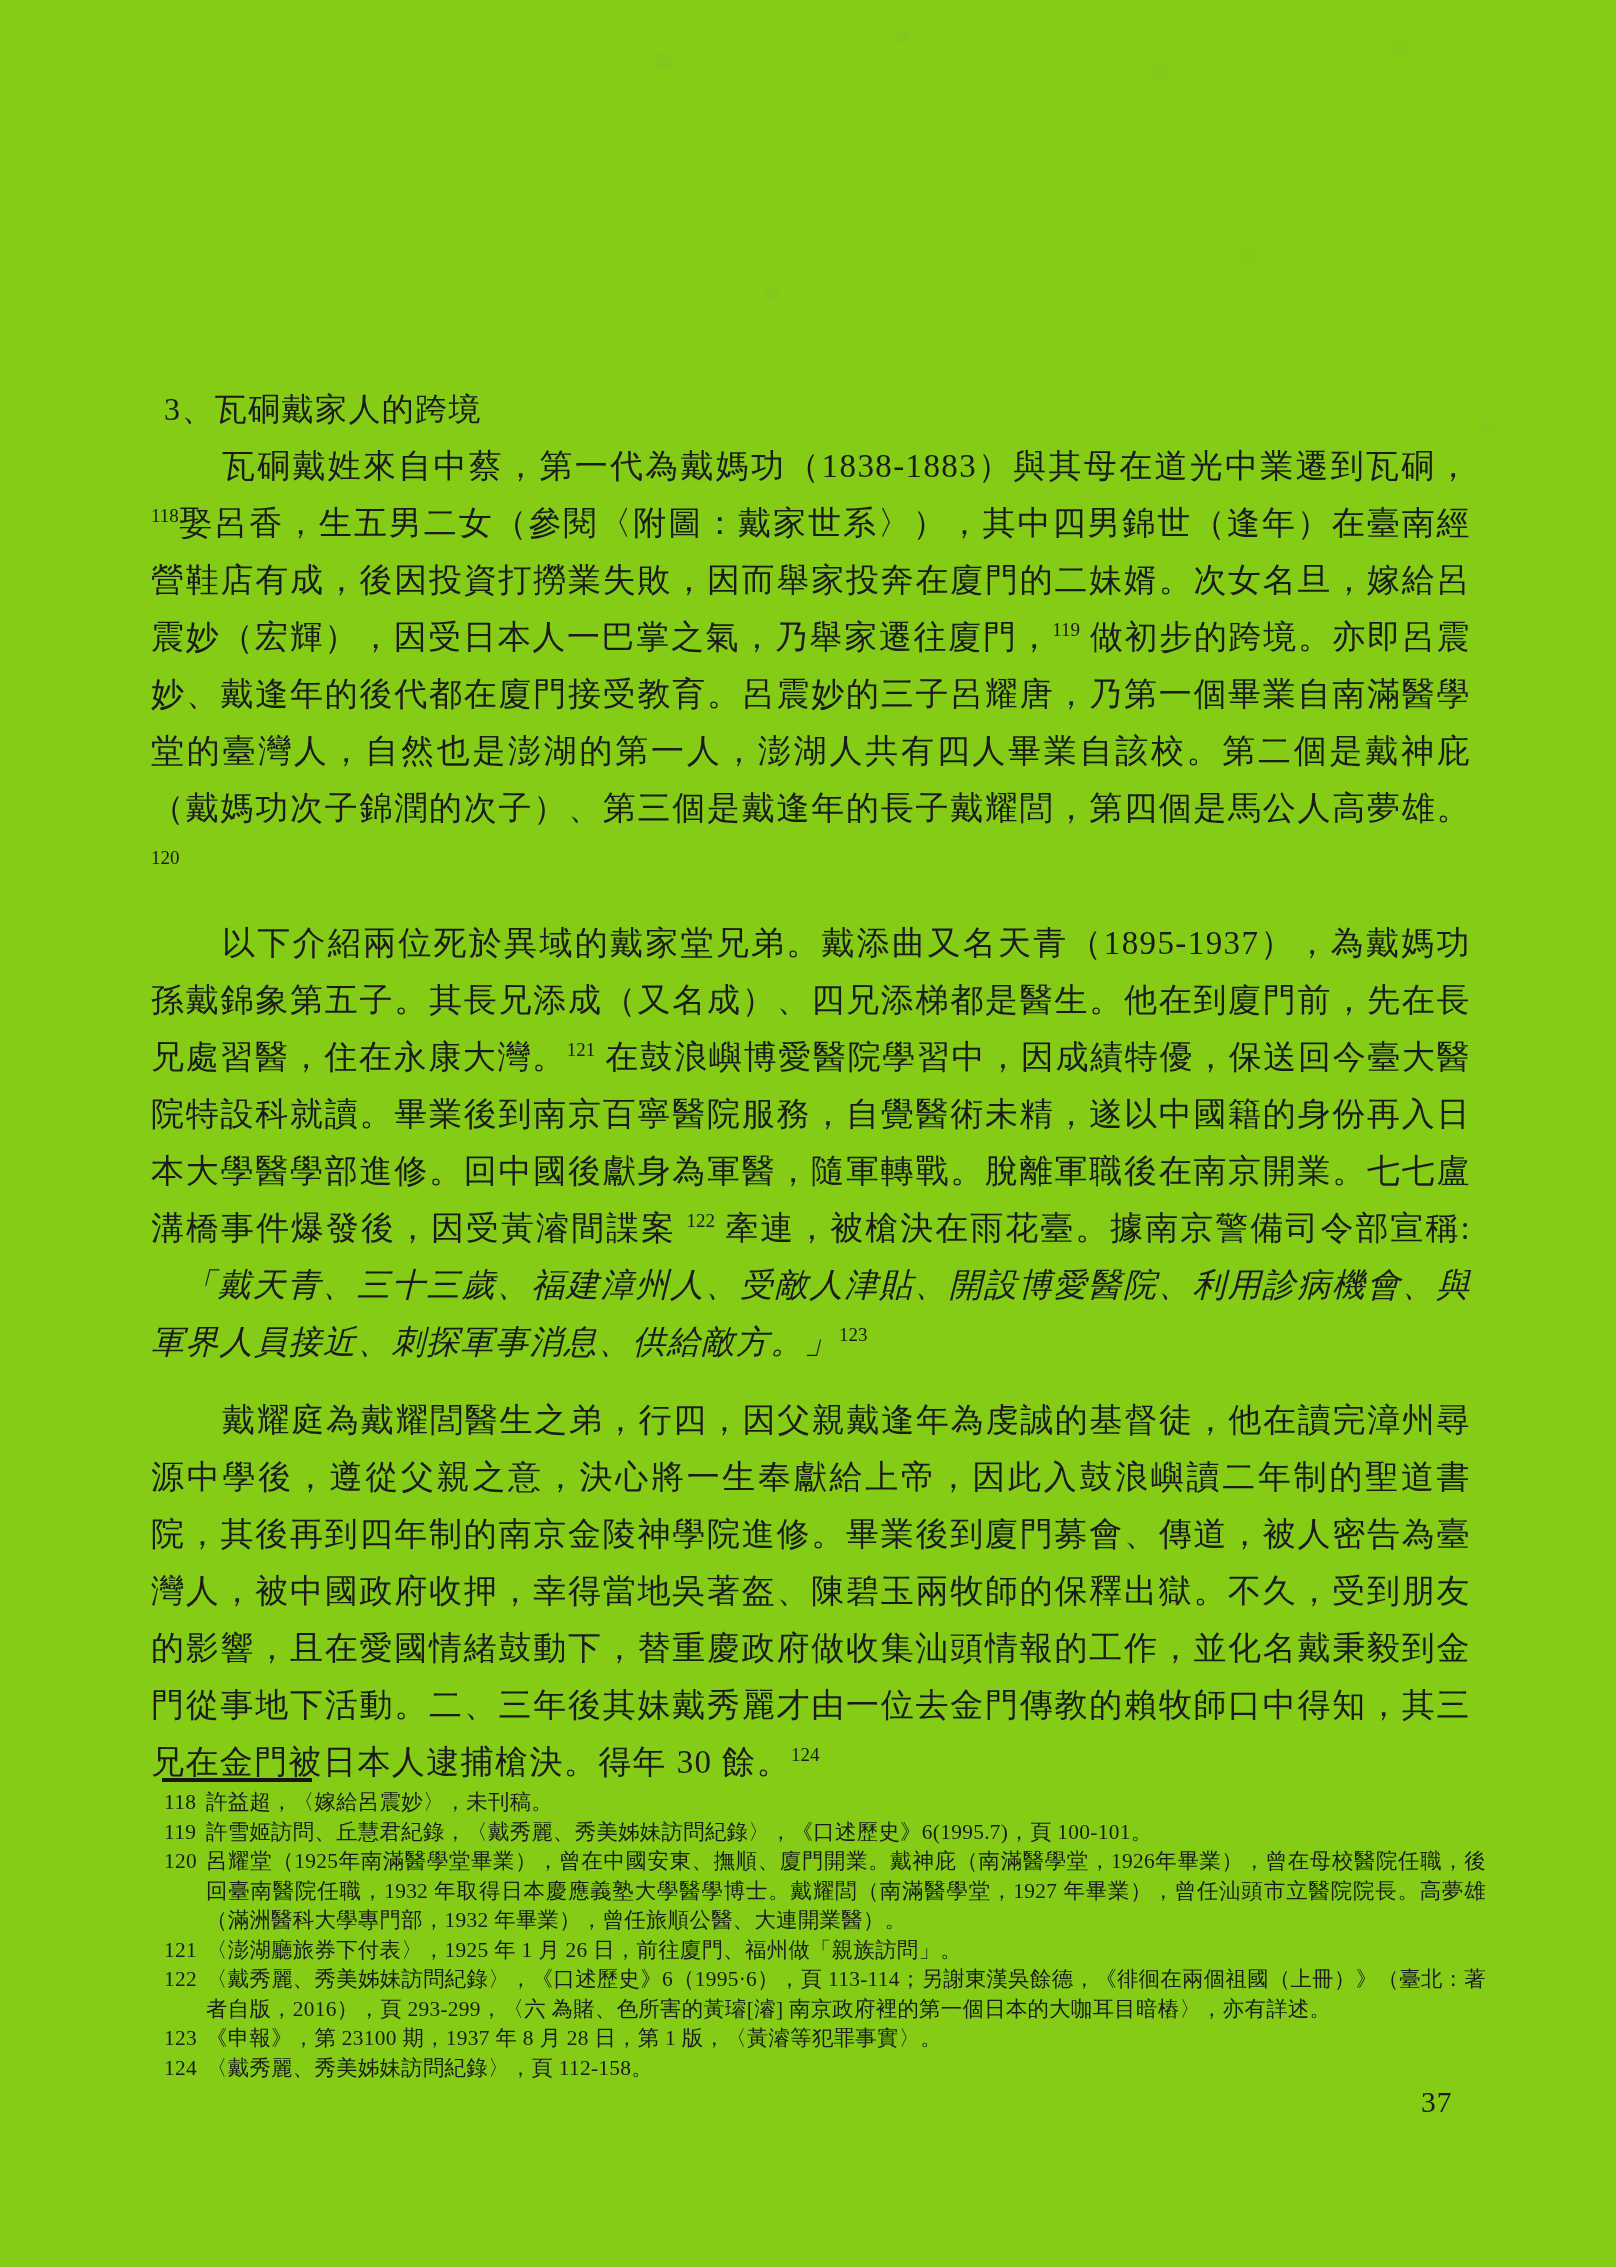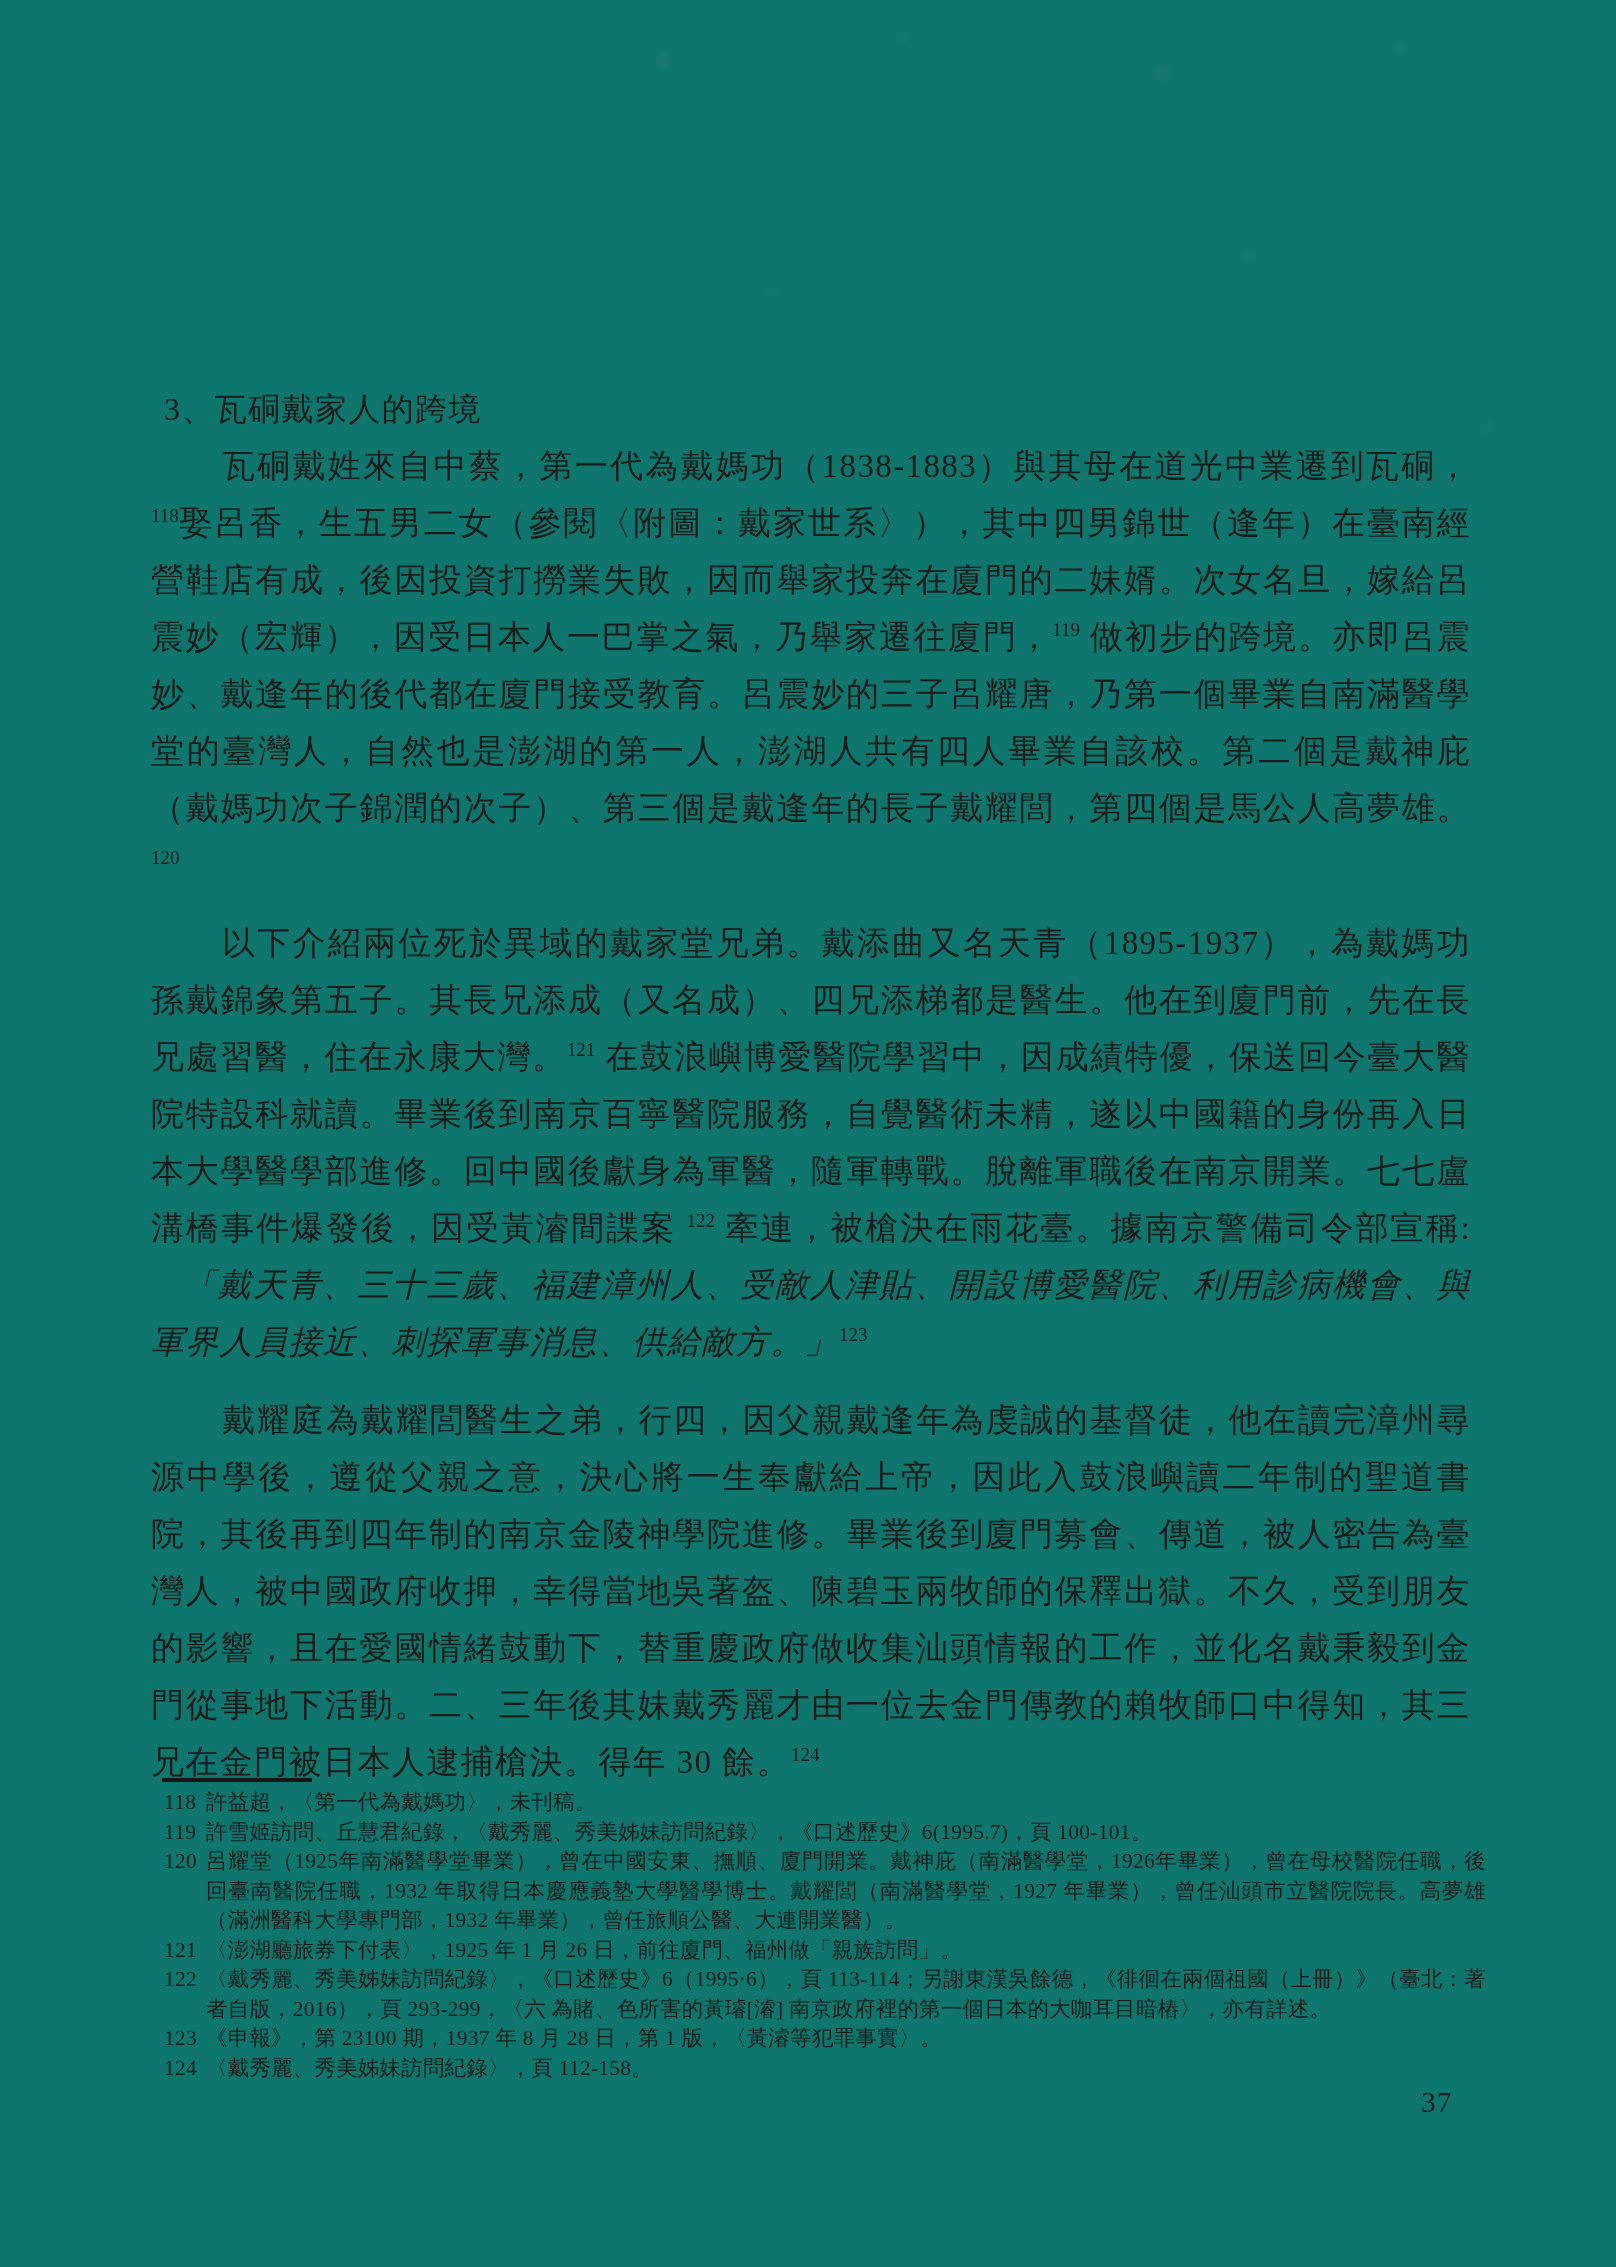"3、瓦硐戴家人的跨境" .sheet { background: #0f766e -> #84cc16 }
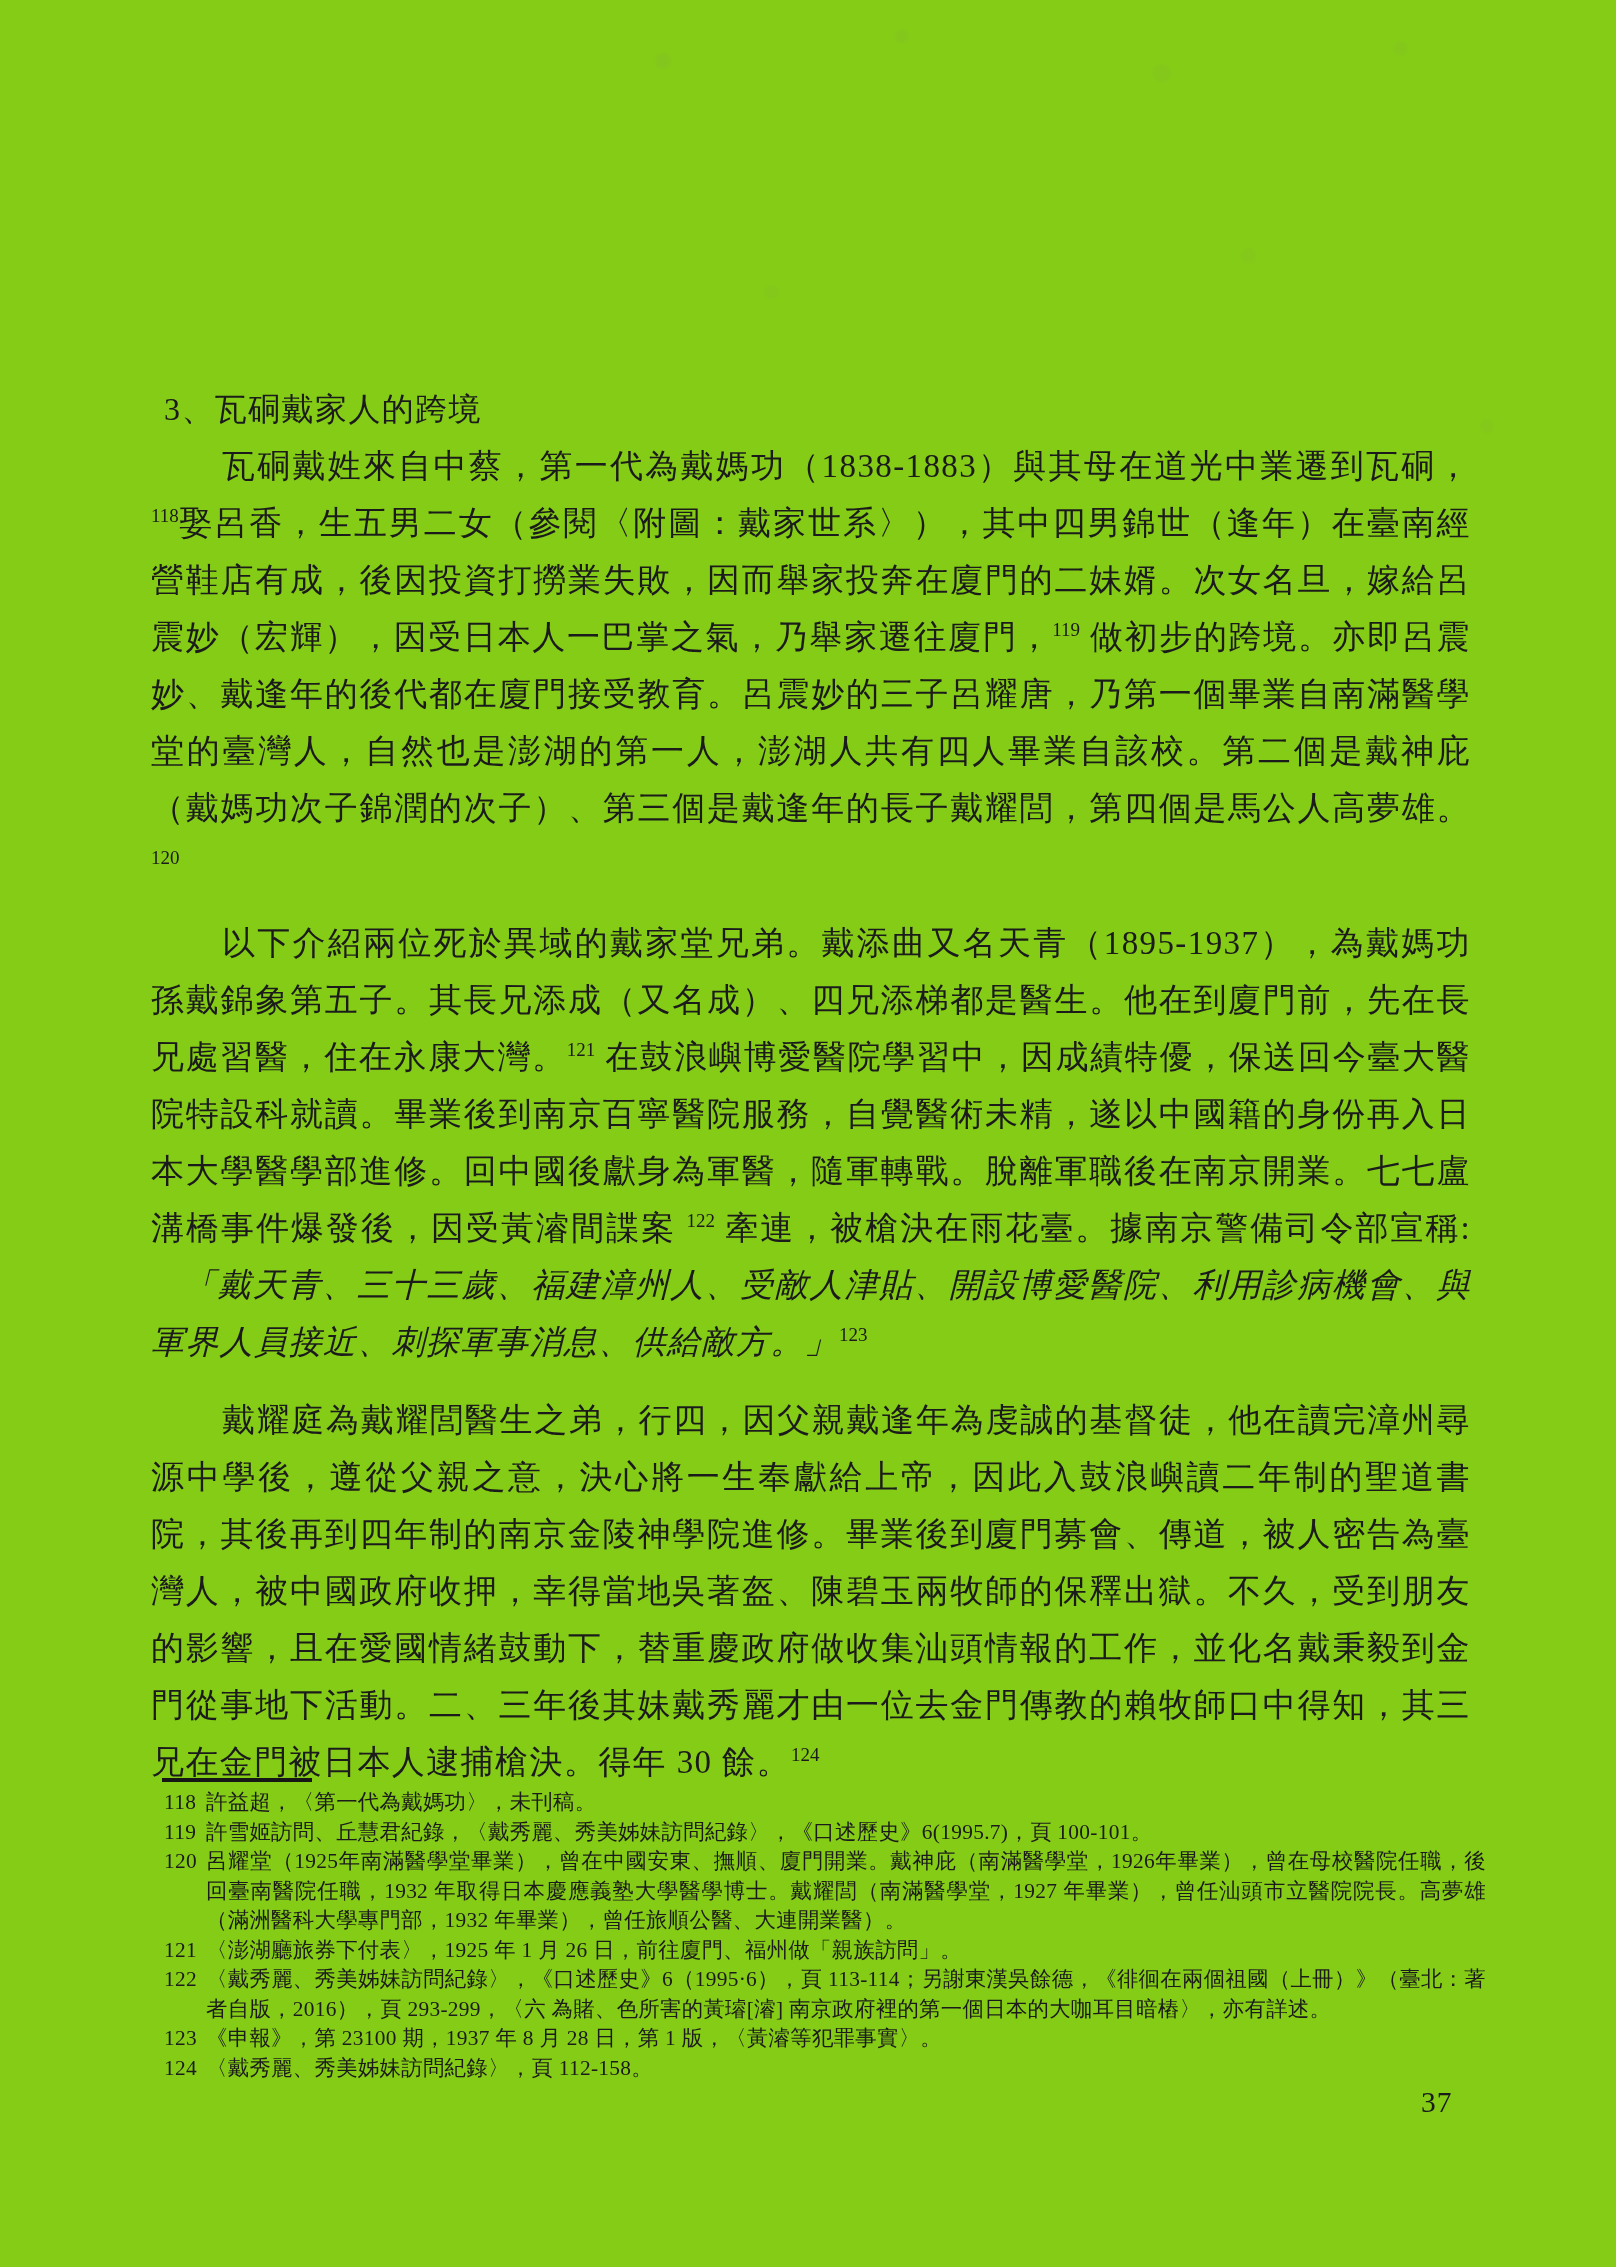"許益超，〈第一代為戴媽功〉，未刊稿。" span.fn-text { text: 第一代為戴媽功 -> 嫁給呂震妙 }
